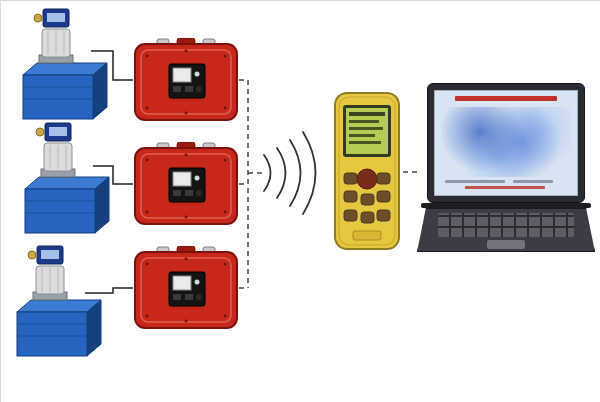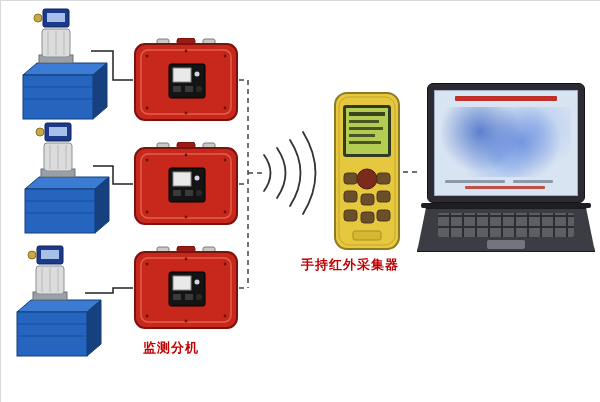"手持红外采集器" div.lbl { html: <div>手持红外采集器</div> -> none }
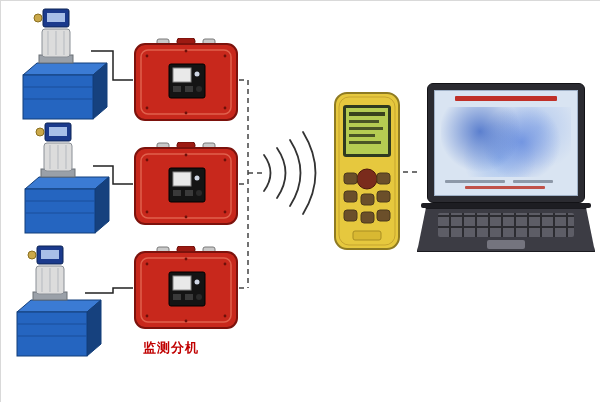"监测分机" div.lbl { html: <div>监测分机</div> -> none }
